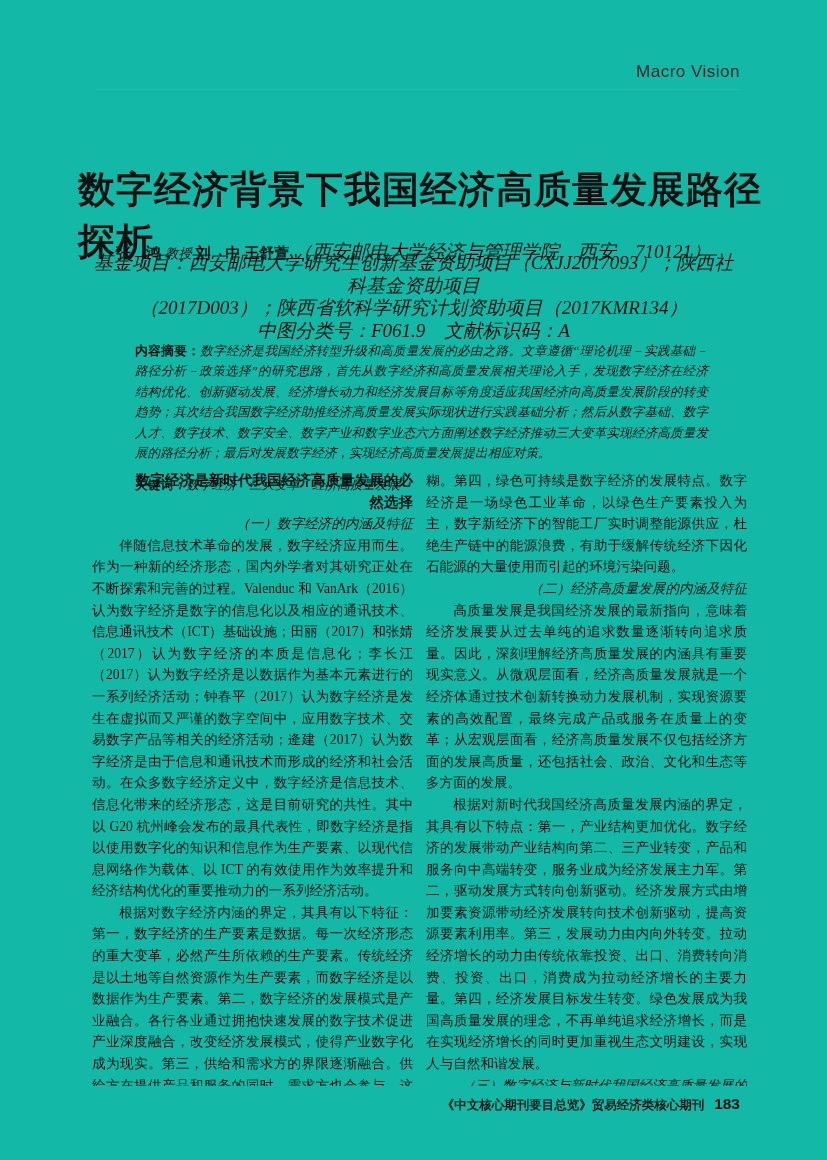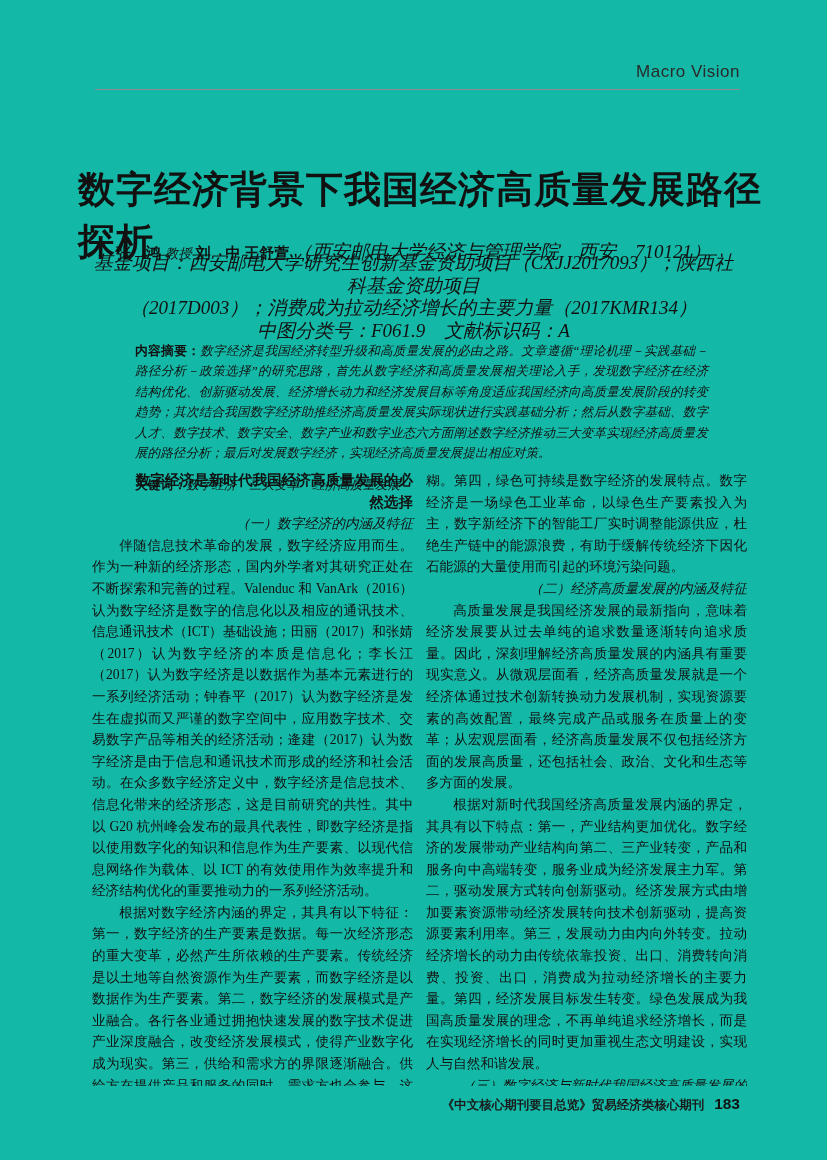"（2017D003）；消费成为拉动经济增长的主要力量（2017KMR134）" div { text: 消费成为拉动经济增长的主要力量 -> 陕西省软科学研究计划资助项目 }
